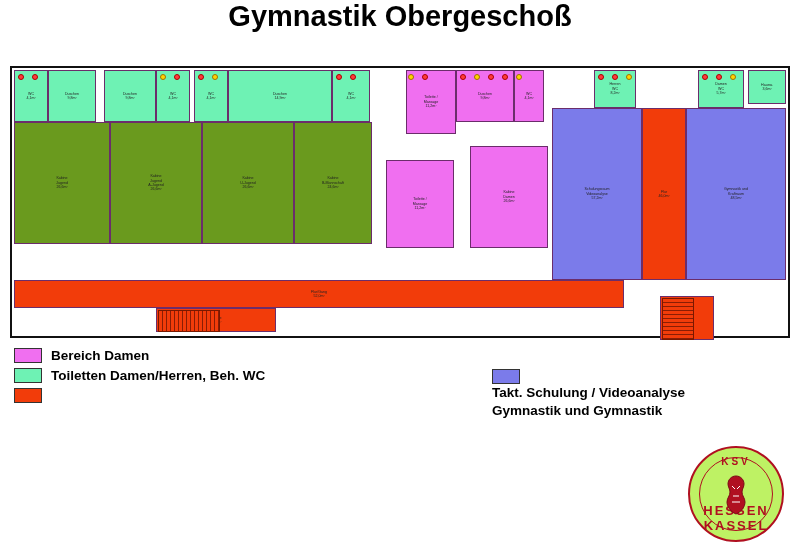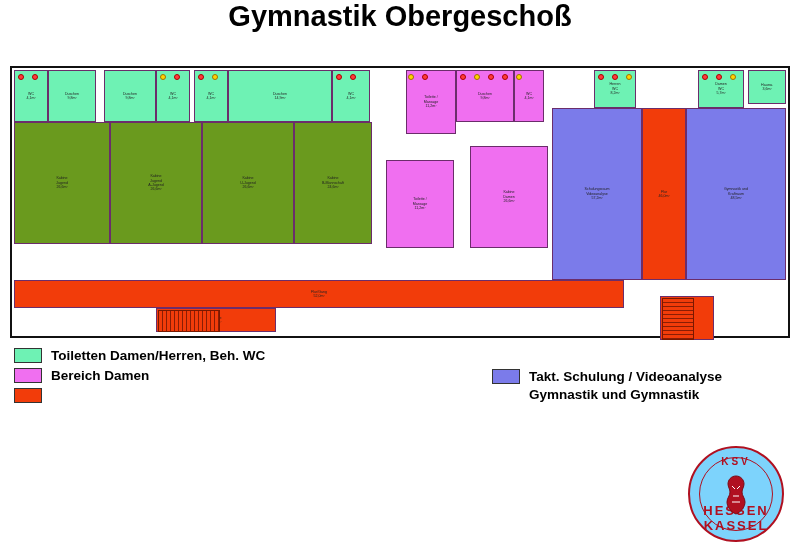"Toiletten Damen/Herren, Beh. WC" div.legend-row { order: before "Bereich Damen" -> after "Bereich Damen" }
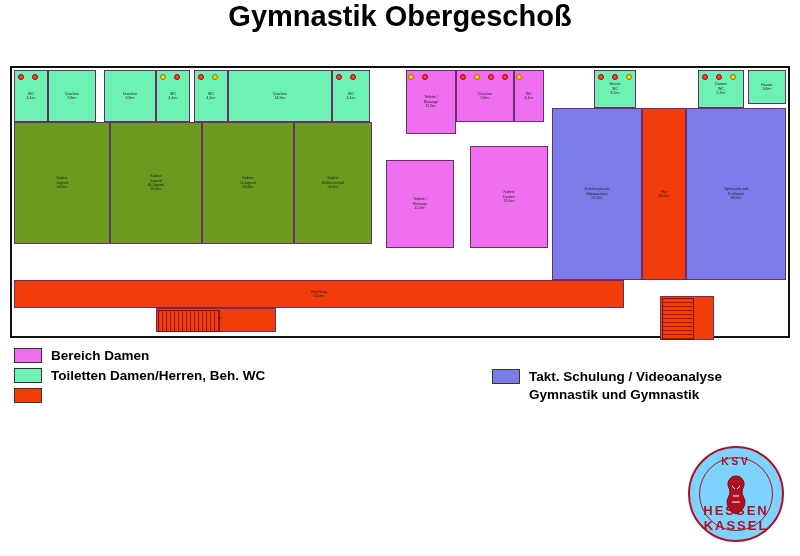"Takt. Schulung / Videoanalyse" .legend2 { flex-direction: none -> column }
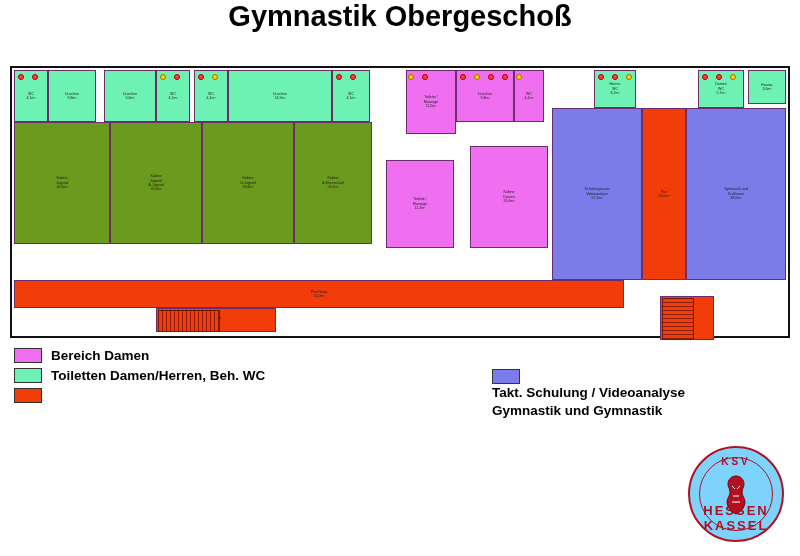"KSV" .logo { background: #7dd3fc -> #bef264 }
